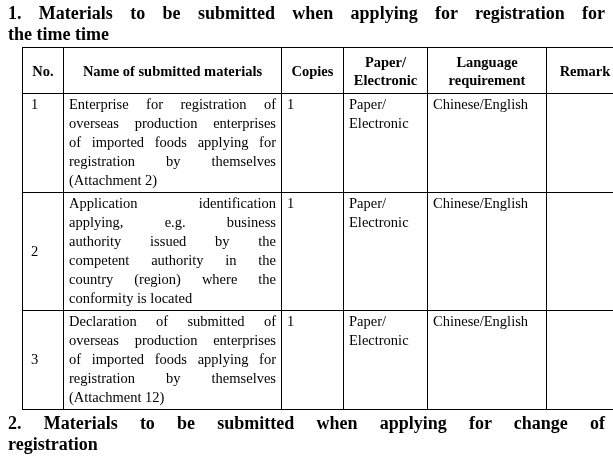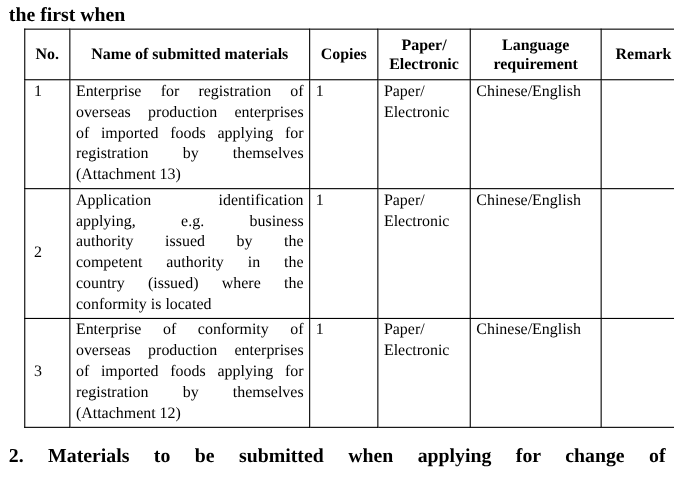"1. Materials to be submitted" div.line { html: none -> <div>1. Materials to be submitted when applying for registration for</div> }
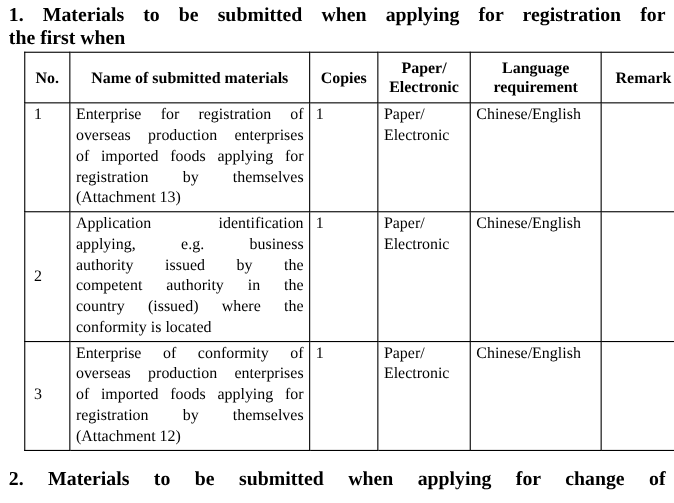"the first when" div.line { text: first when -> time time }
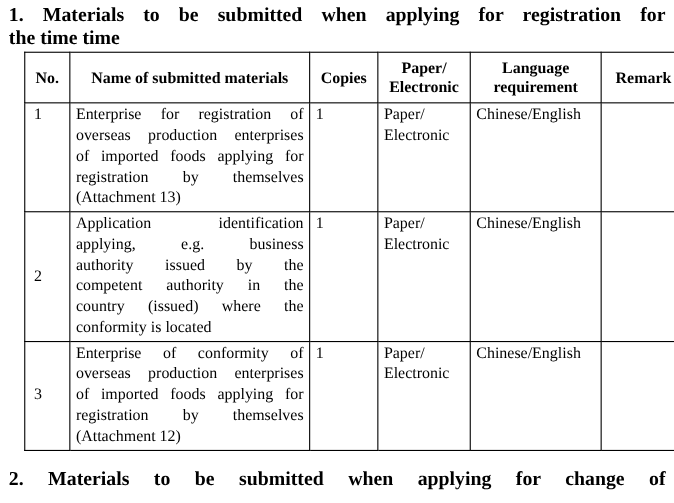"(Attachment 13)" div.line { text: 13 -> 2 }
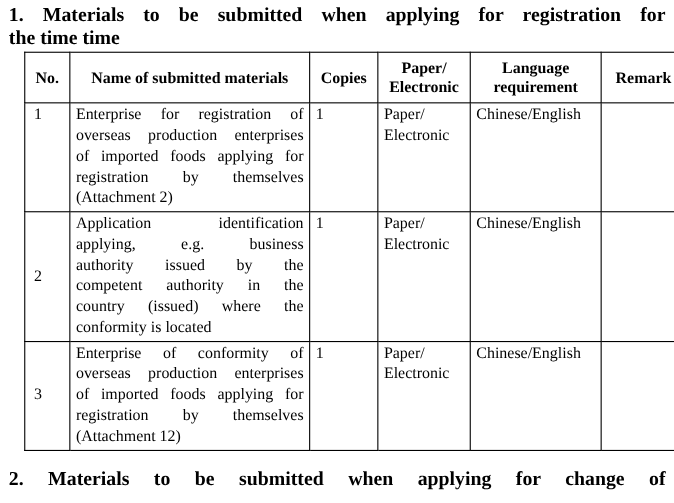"country (issued) where the" div.line { text: issued -> region }
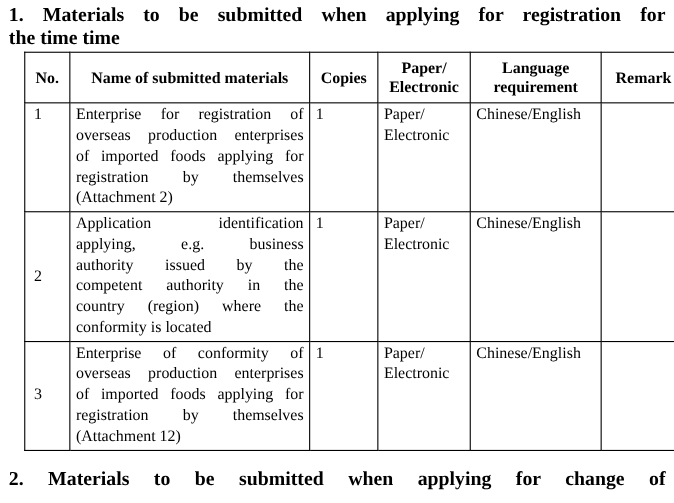"Enterprise of conformity of" div.line { text: Enterprise of conformity -> Declaration of submitted }
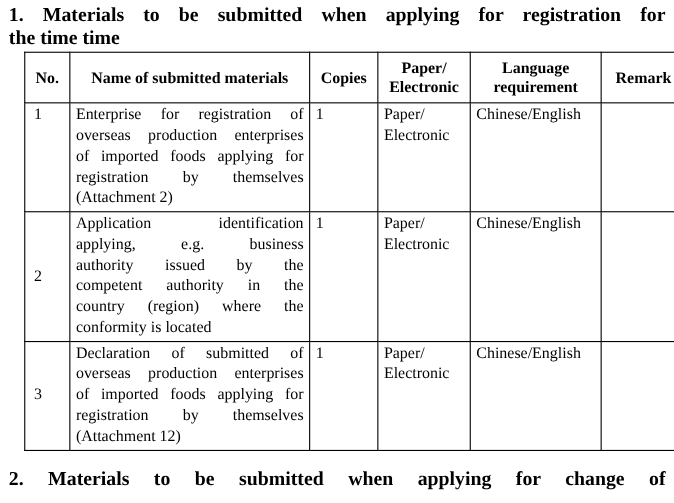"2. Materials to be submitted" .heading-bottom { margin-top: 15px -> 3px }
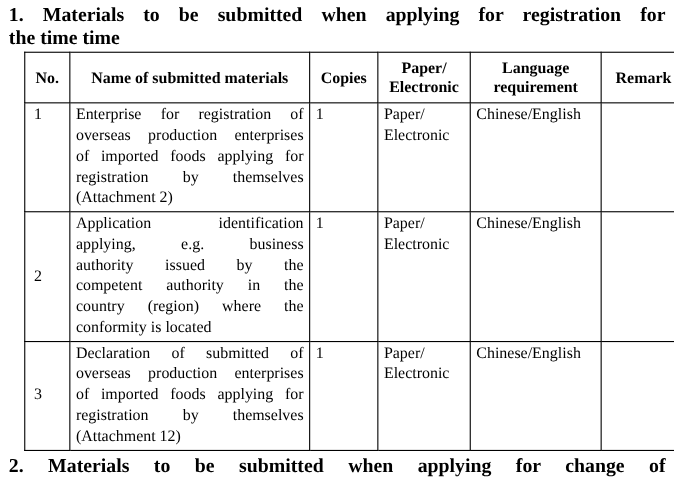"registration" div.line { html: none -> <div>registration</div> }
